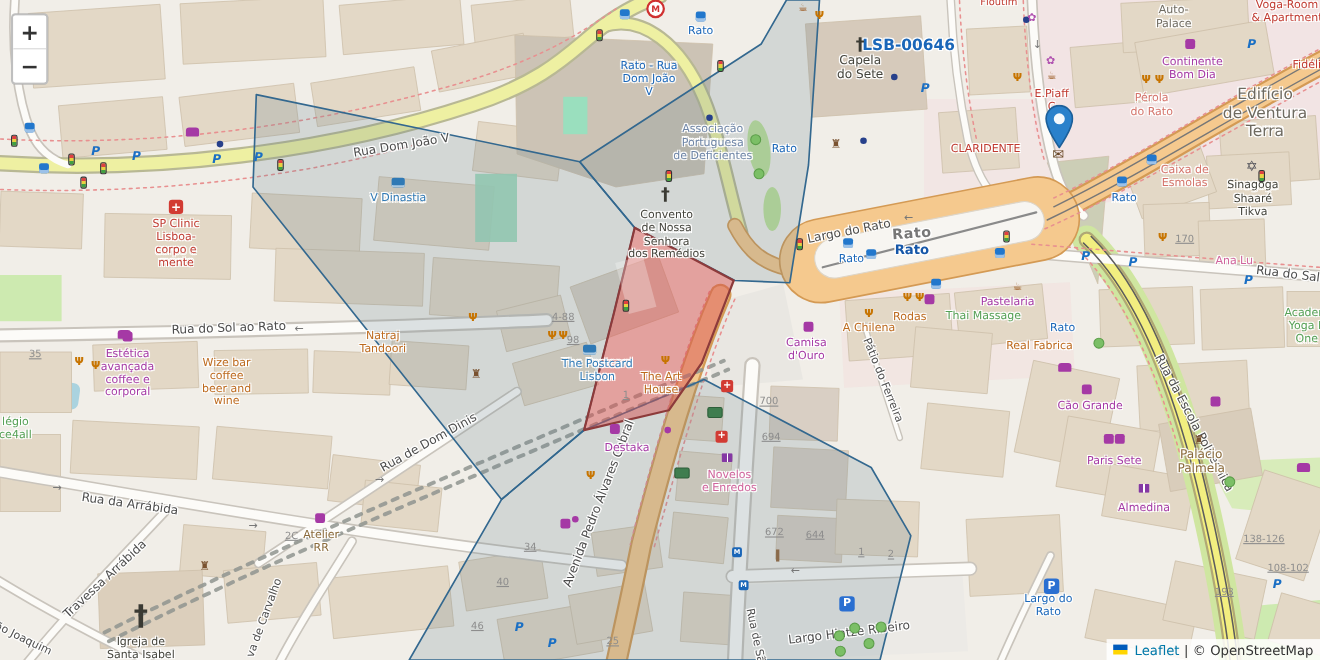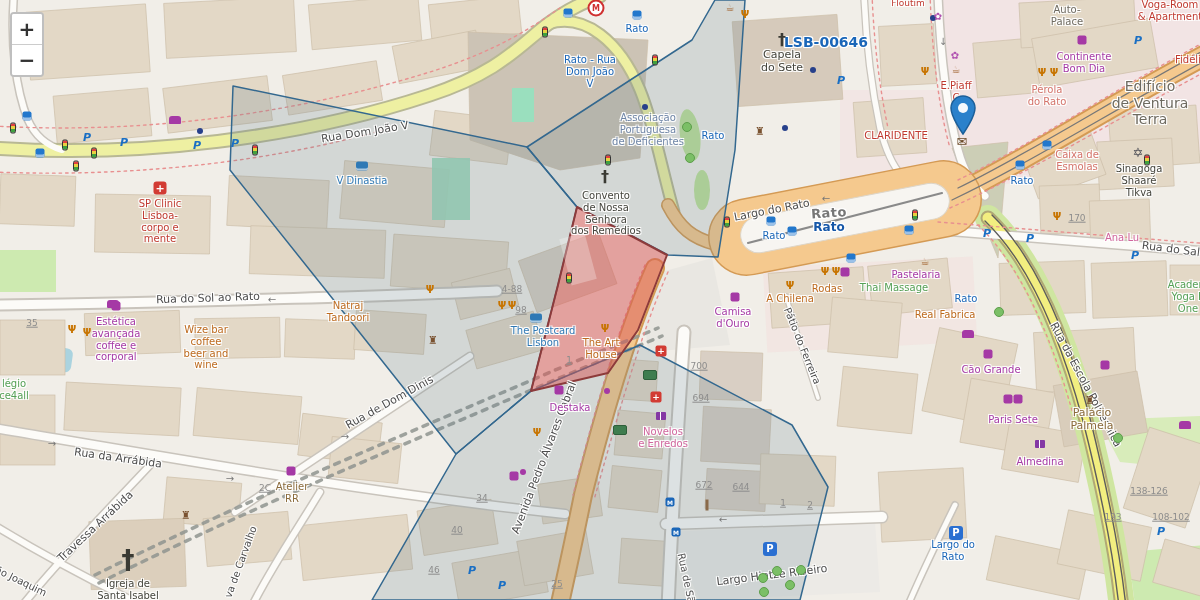"193" span.map-label { top: 517px -> 539px }
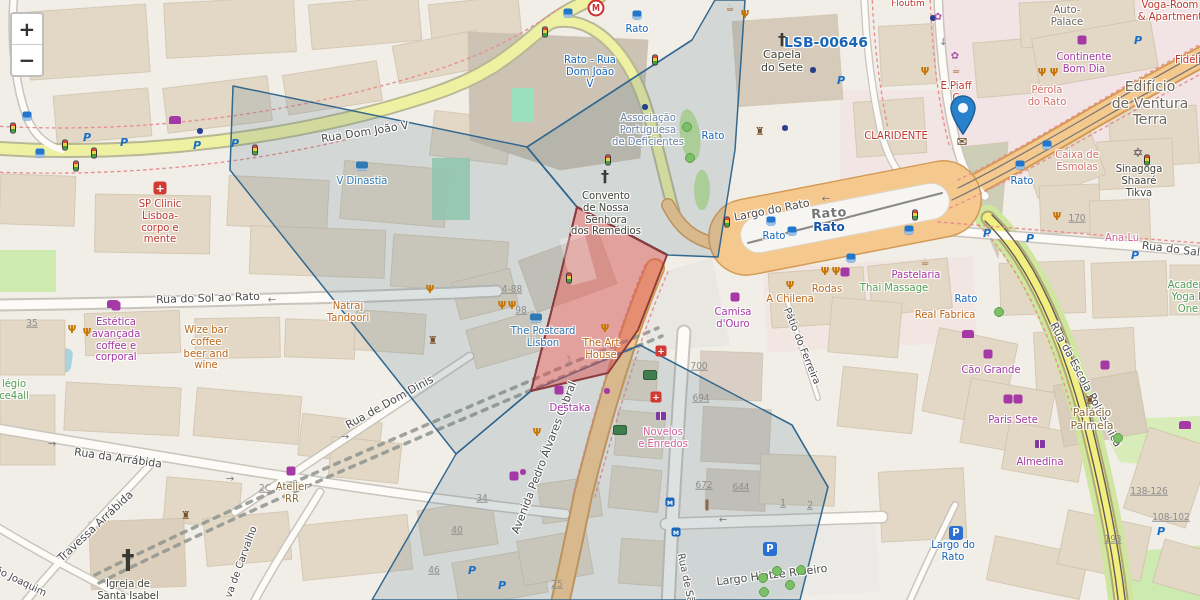"Leaflet" div.attribution { html: none -> <div> <span></span> <a>Leaflet</a> <span>|</span> <span>© OpenStreetMap</span> </div> }
